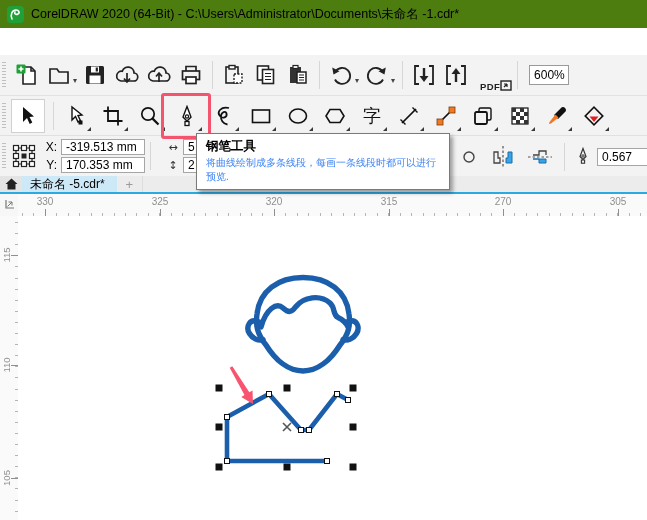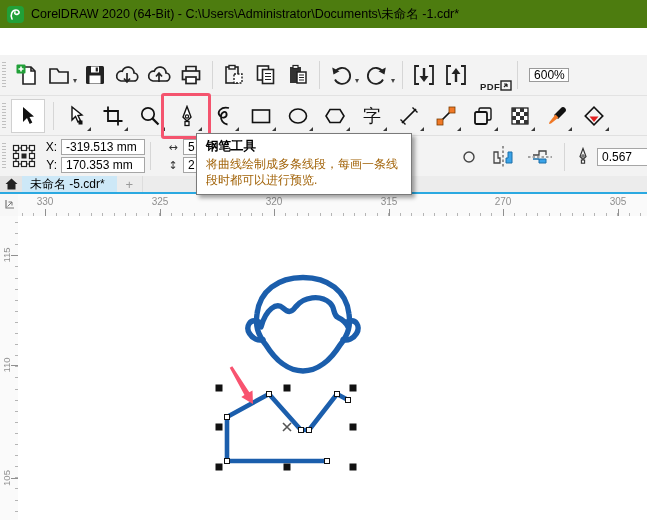"600%" .zoomfield { height: 14px -> 20px }
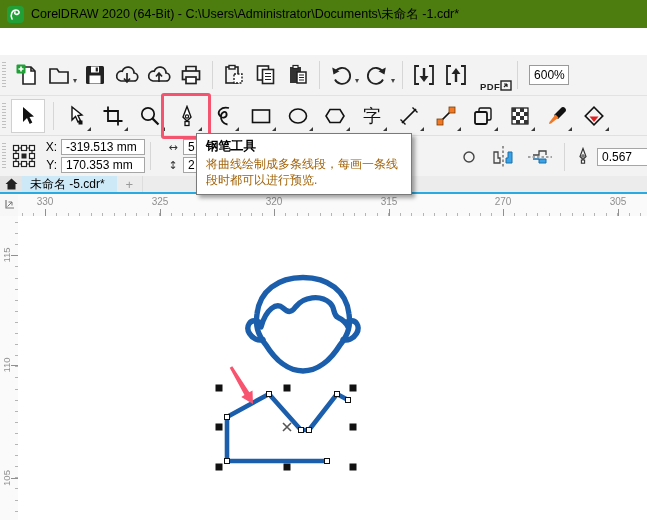"钢笔工具" .tooltip { width: 216px -> 254px }
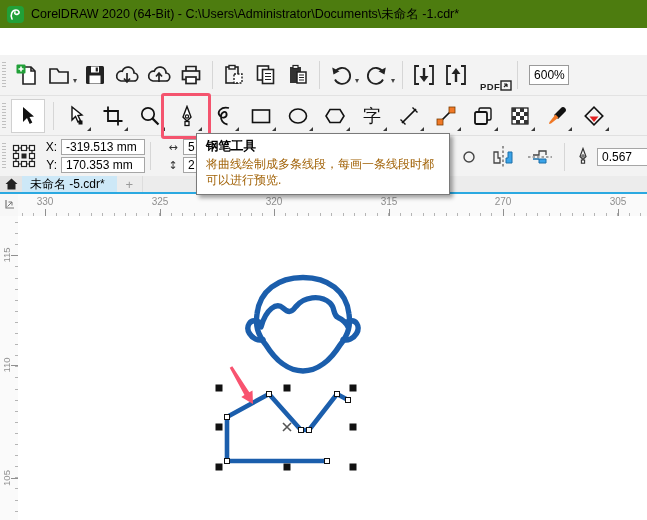"将曲线绘制成多条线段，每画一条线段时都可以进行预览." .tooltip .tt-body { color: #a16207 -> #3b82f6; font-size: 12px -> 10px }
